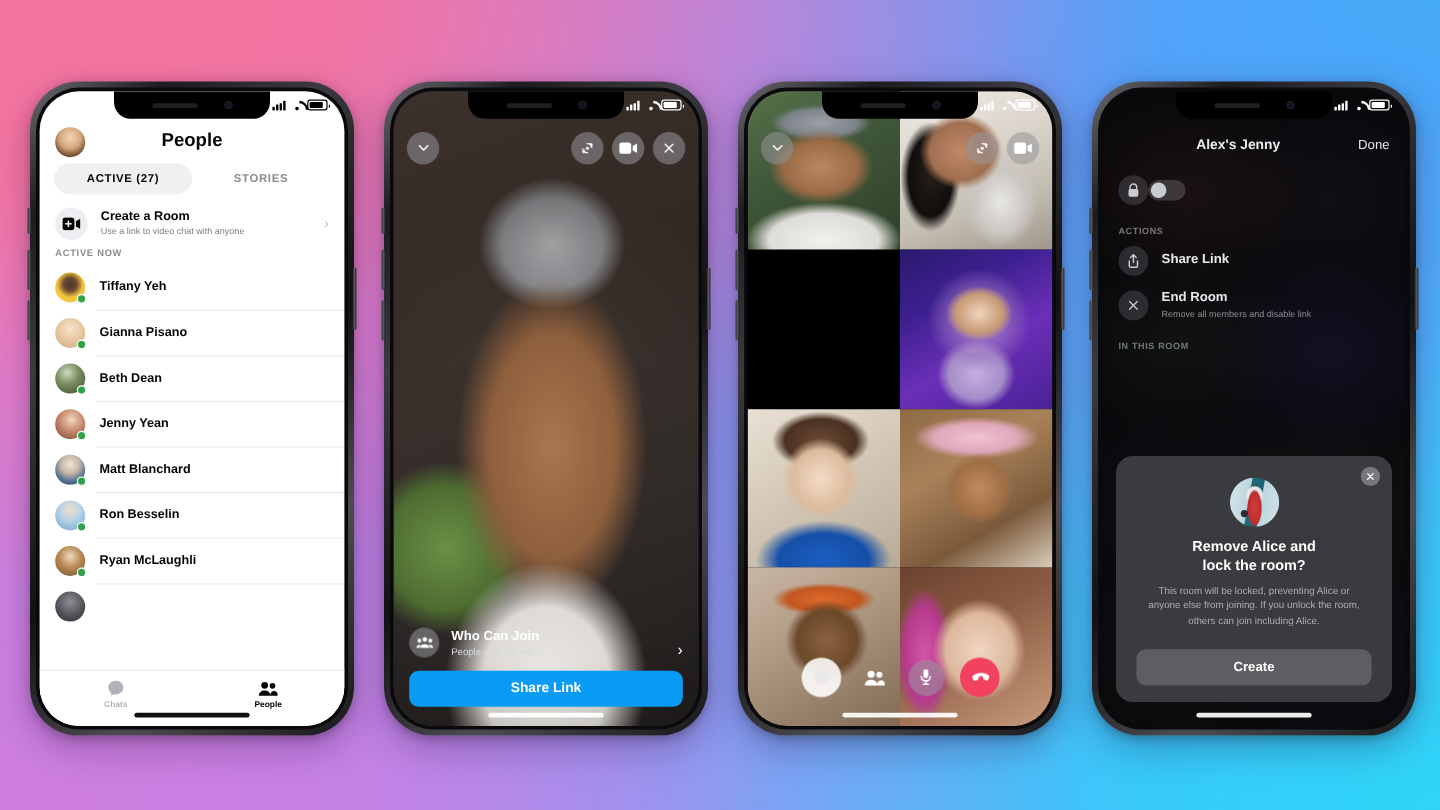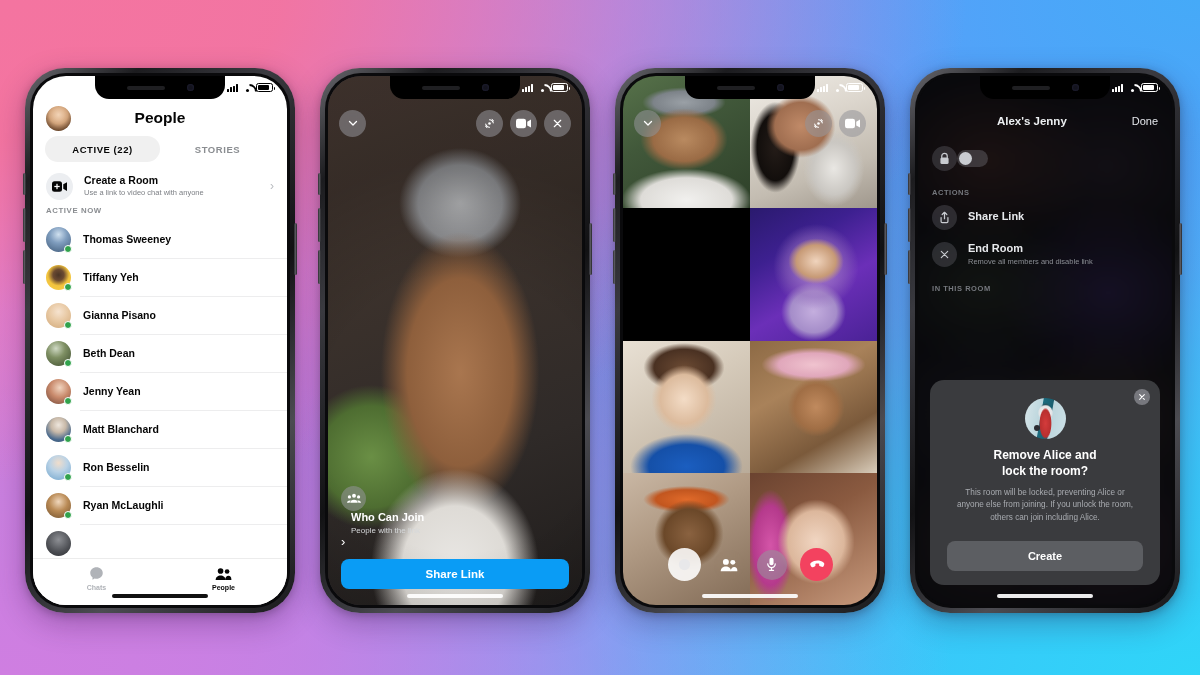"ACTIVE (22)" div.p1-tab { text: 22 -> 27 }
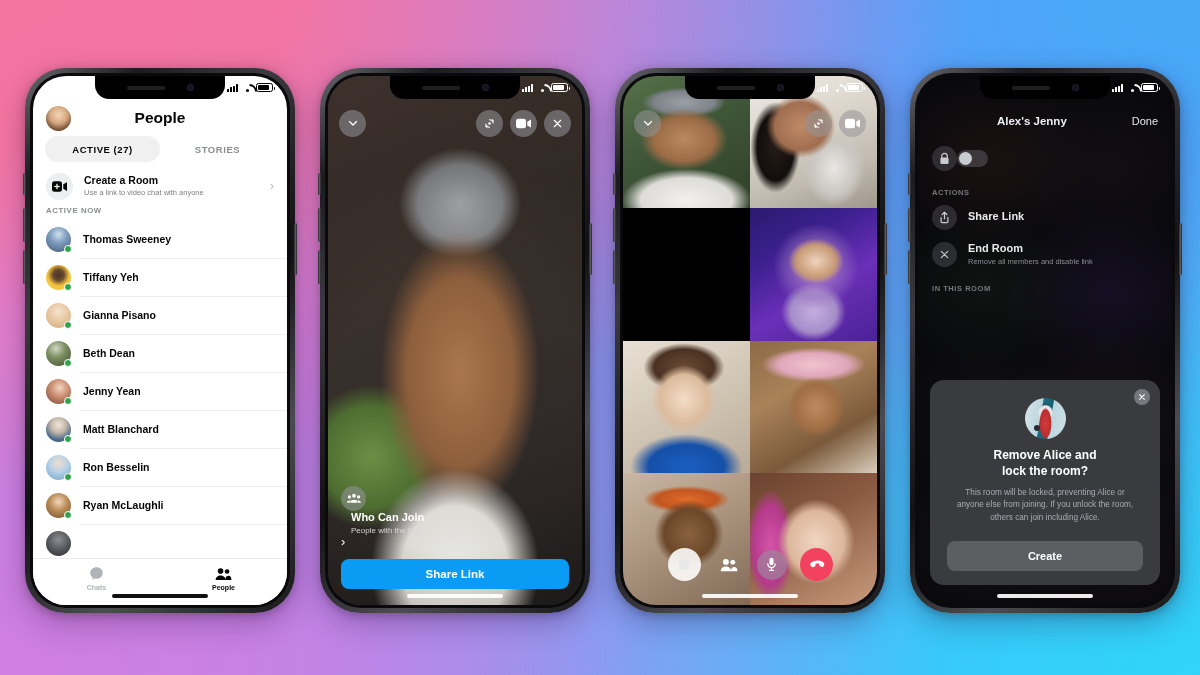"Thomas Sweeney" div.p1-row { html: <div> <div> <span></span> </div> <div>Thomas Sweeney</div> </div> -> none }
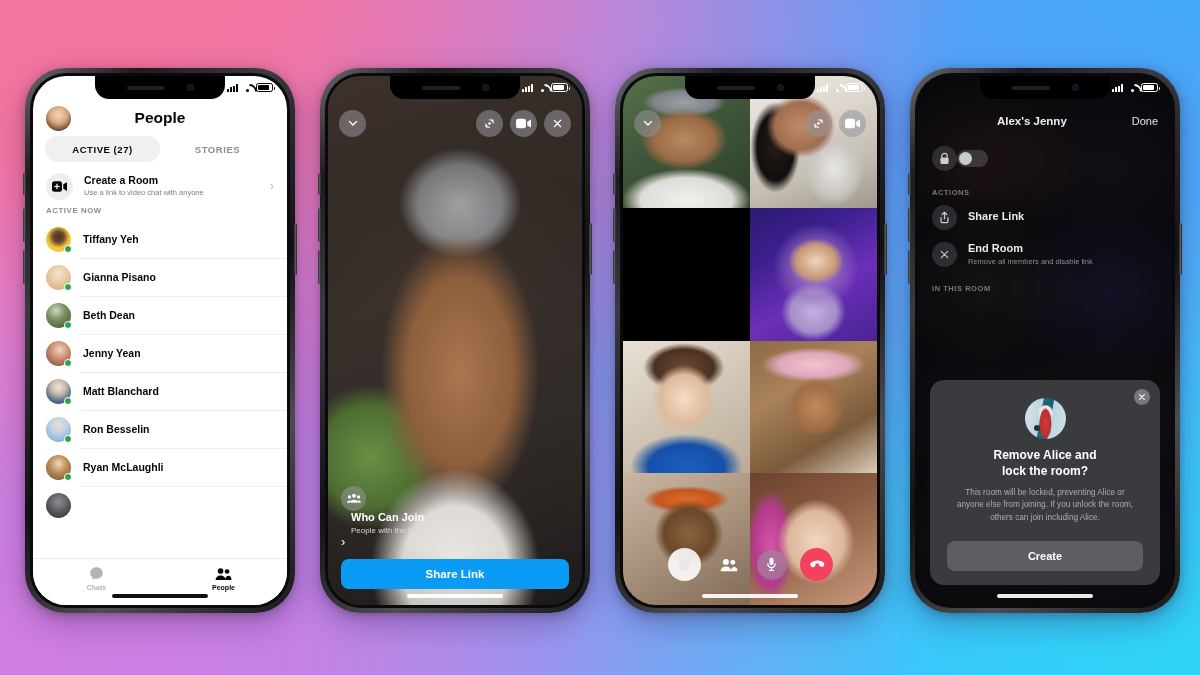"Who Can Join" .p2-who { align-items: flex-start -> flex-end; flex-direction: column -> none }
